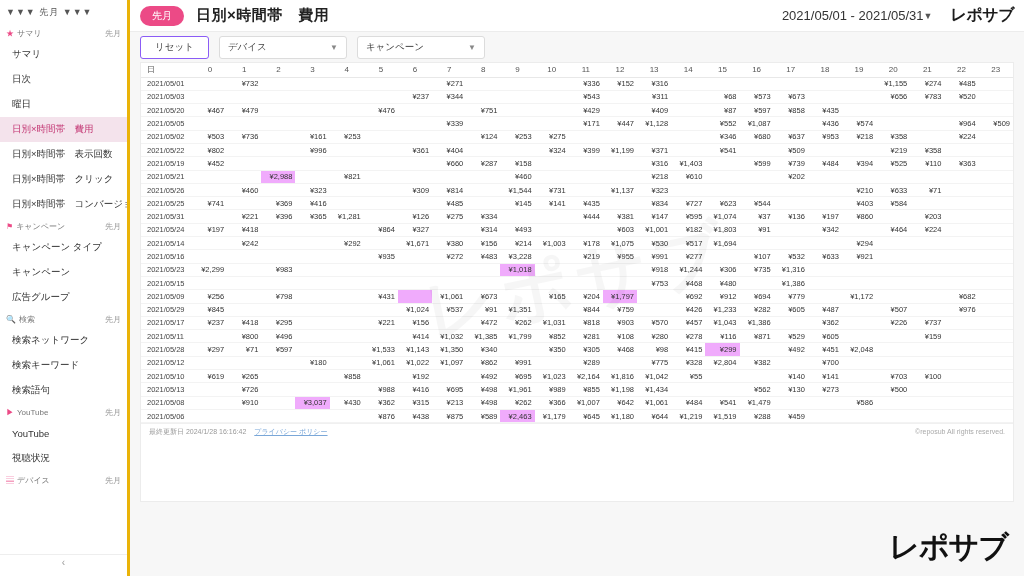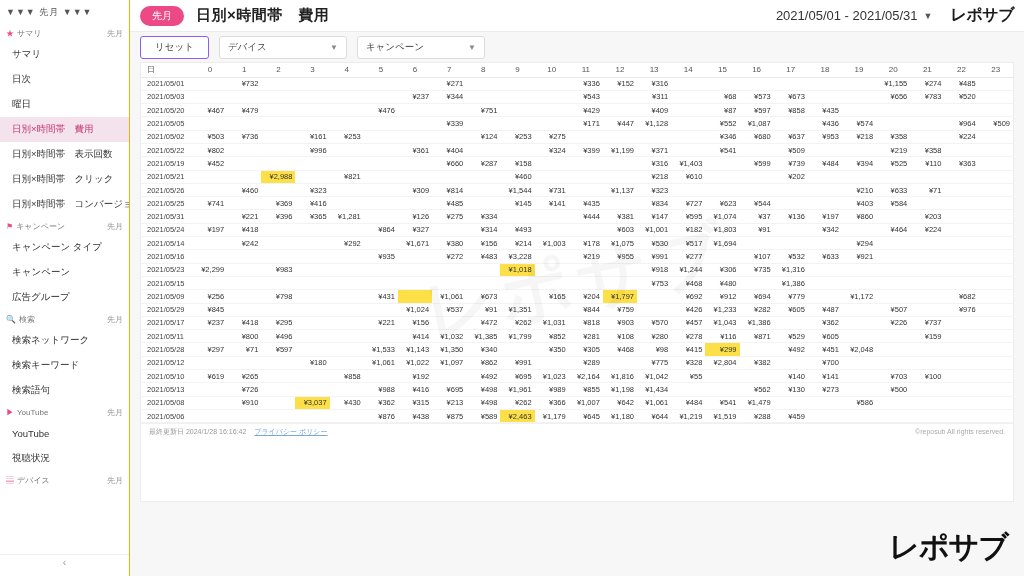"▼▼▼ 先月 ▼▼▼" .sidebar { border-right: 1px solid #eab308 -> 3px solid #eab308 }
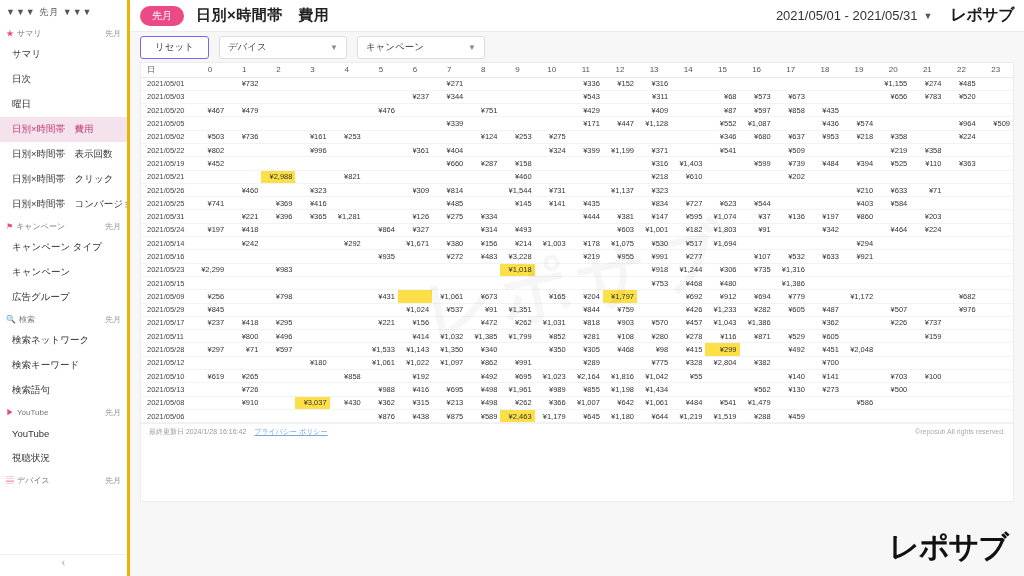"2021/05/01 - 2021/05/31" .date-range { margin-right: 6px -> none }
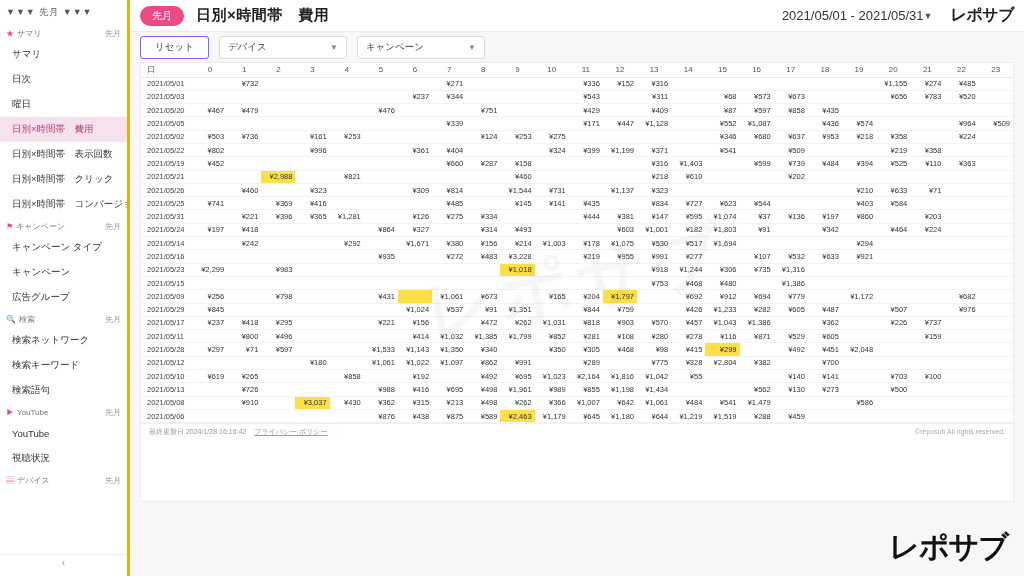"¥2,988" table.grid td.hi { background: #fde047 -> #f0abfc }
